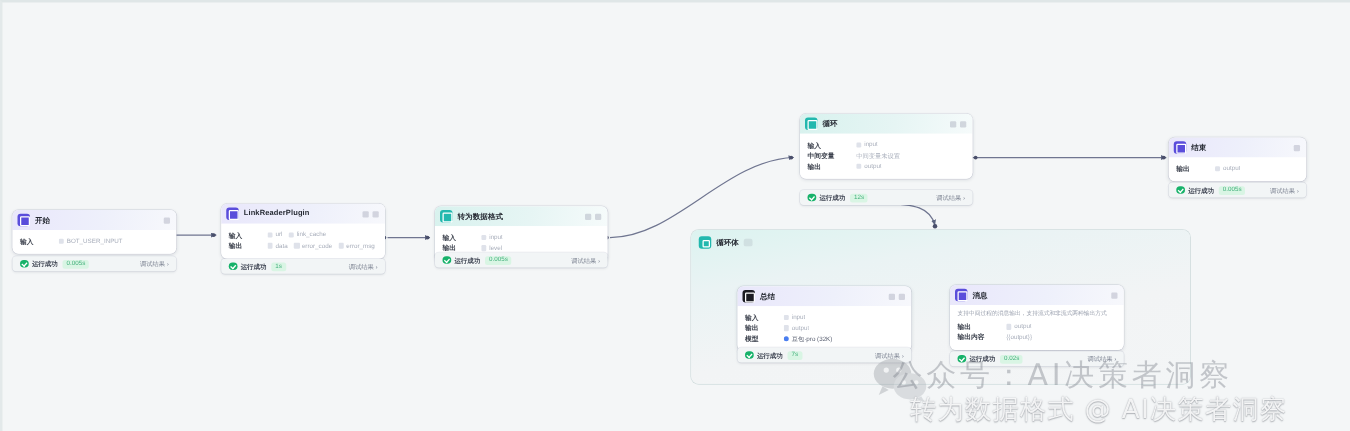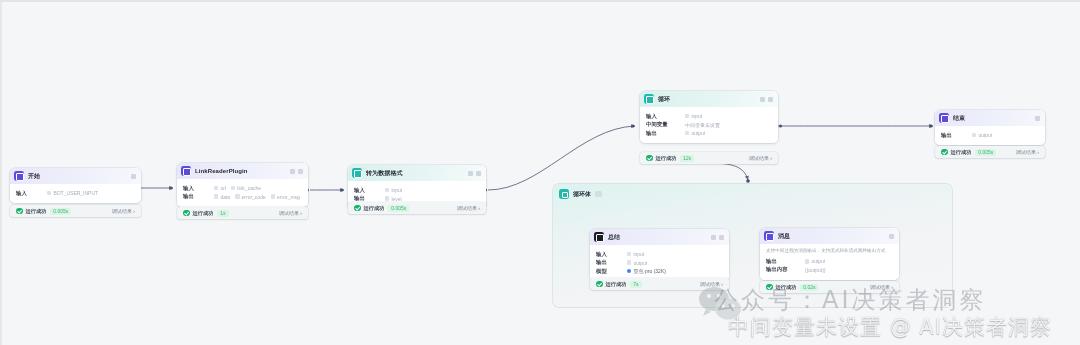"中间变量未设置 @ AI决策者洞察" div.wm { text: 中间变量未设置 -> 转为数据格式 }
